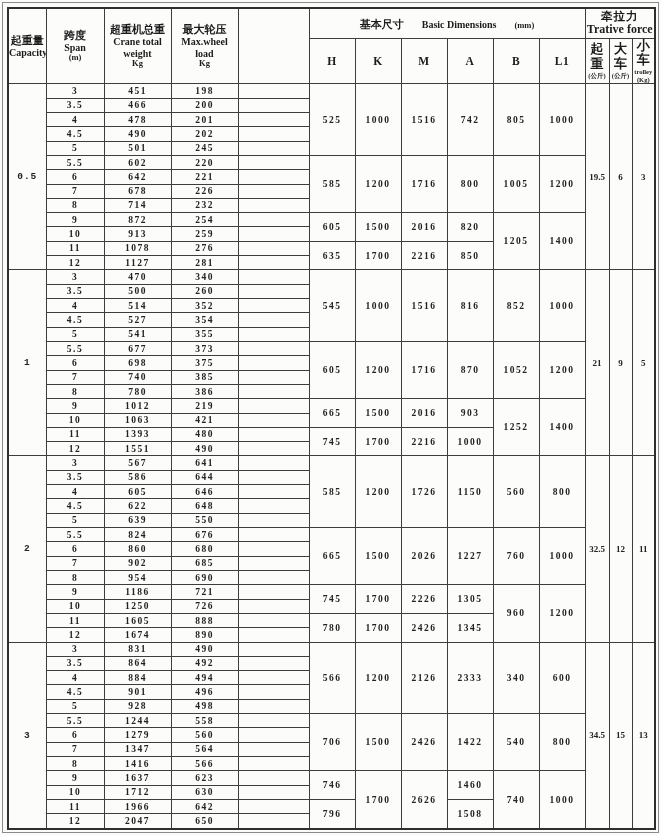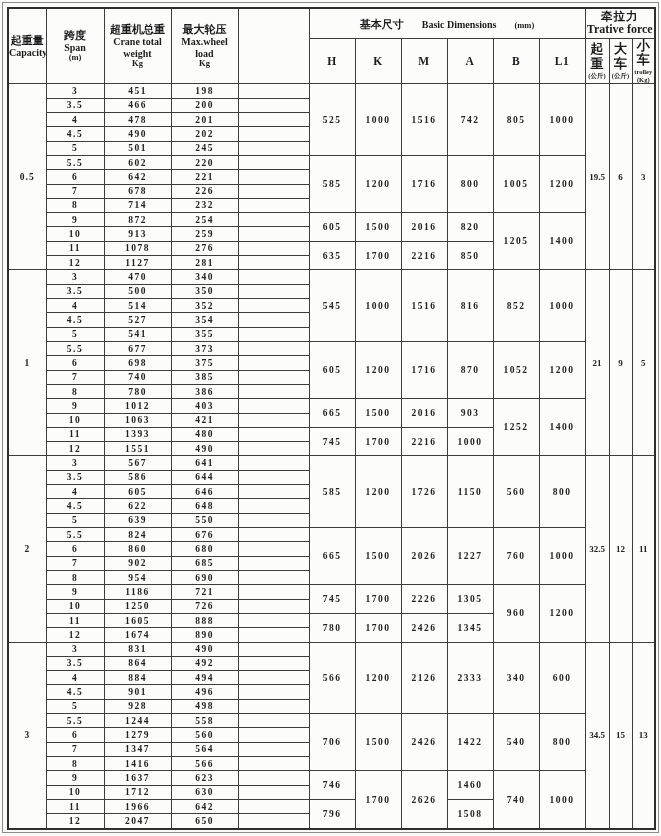"0.5" tbody td.cap { font-family: none -> Liberation Mono, monospace }
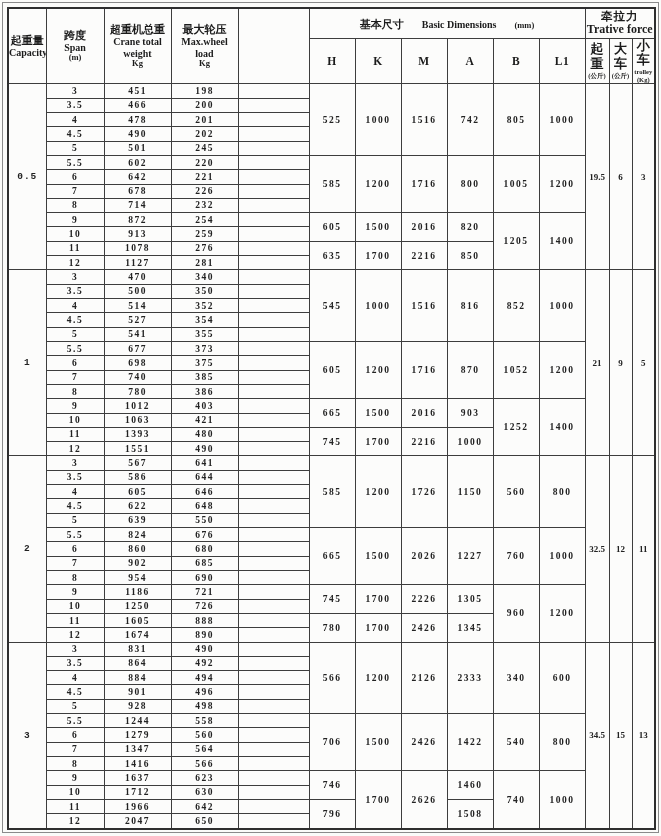"350" td { text: 350 -> 260 }
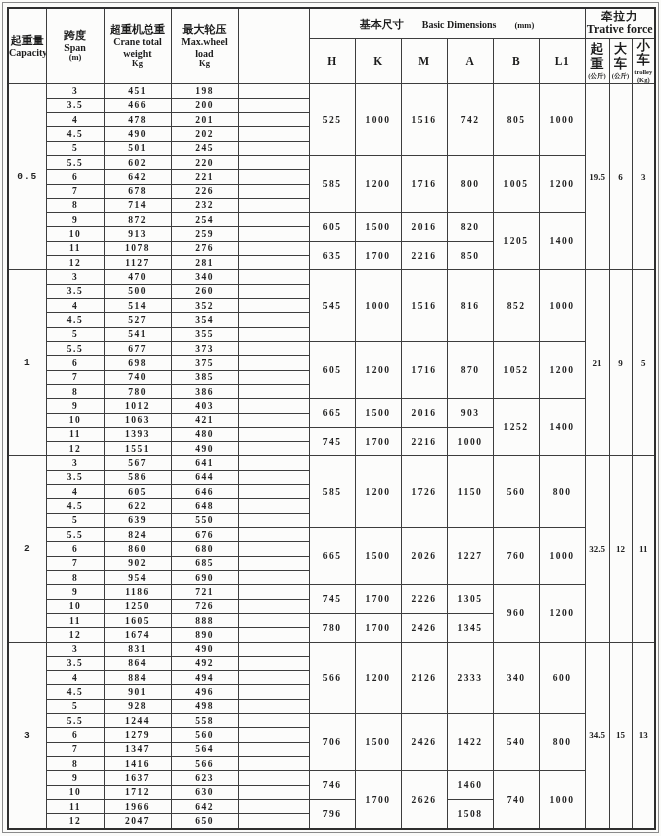"403" td { text: 403 -> 219 }
